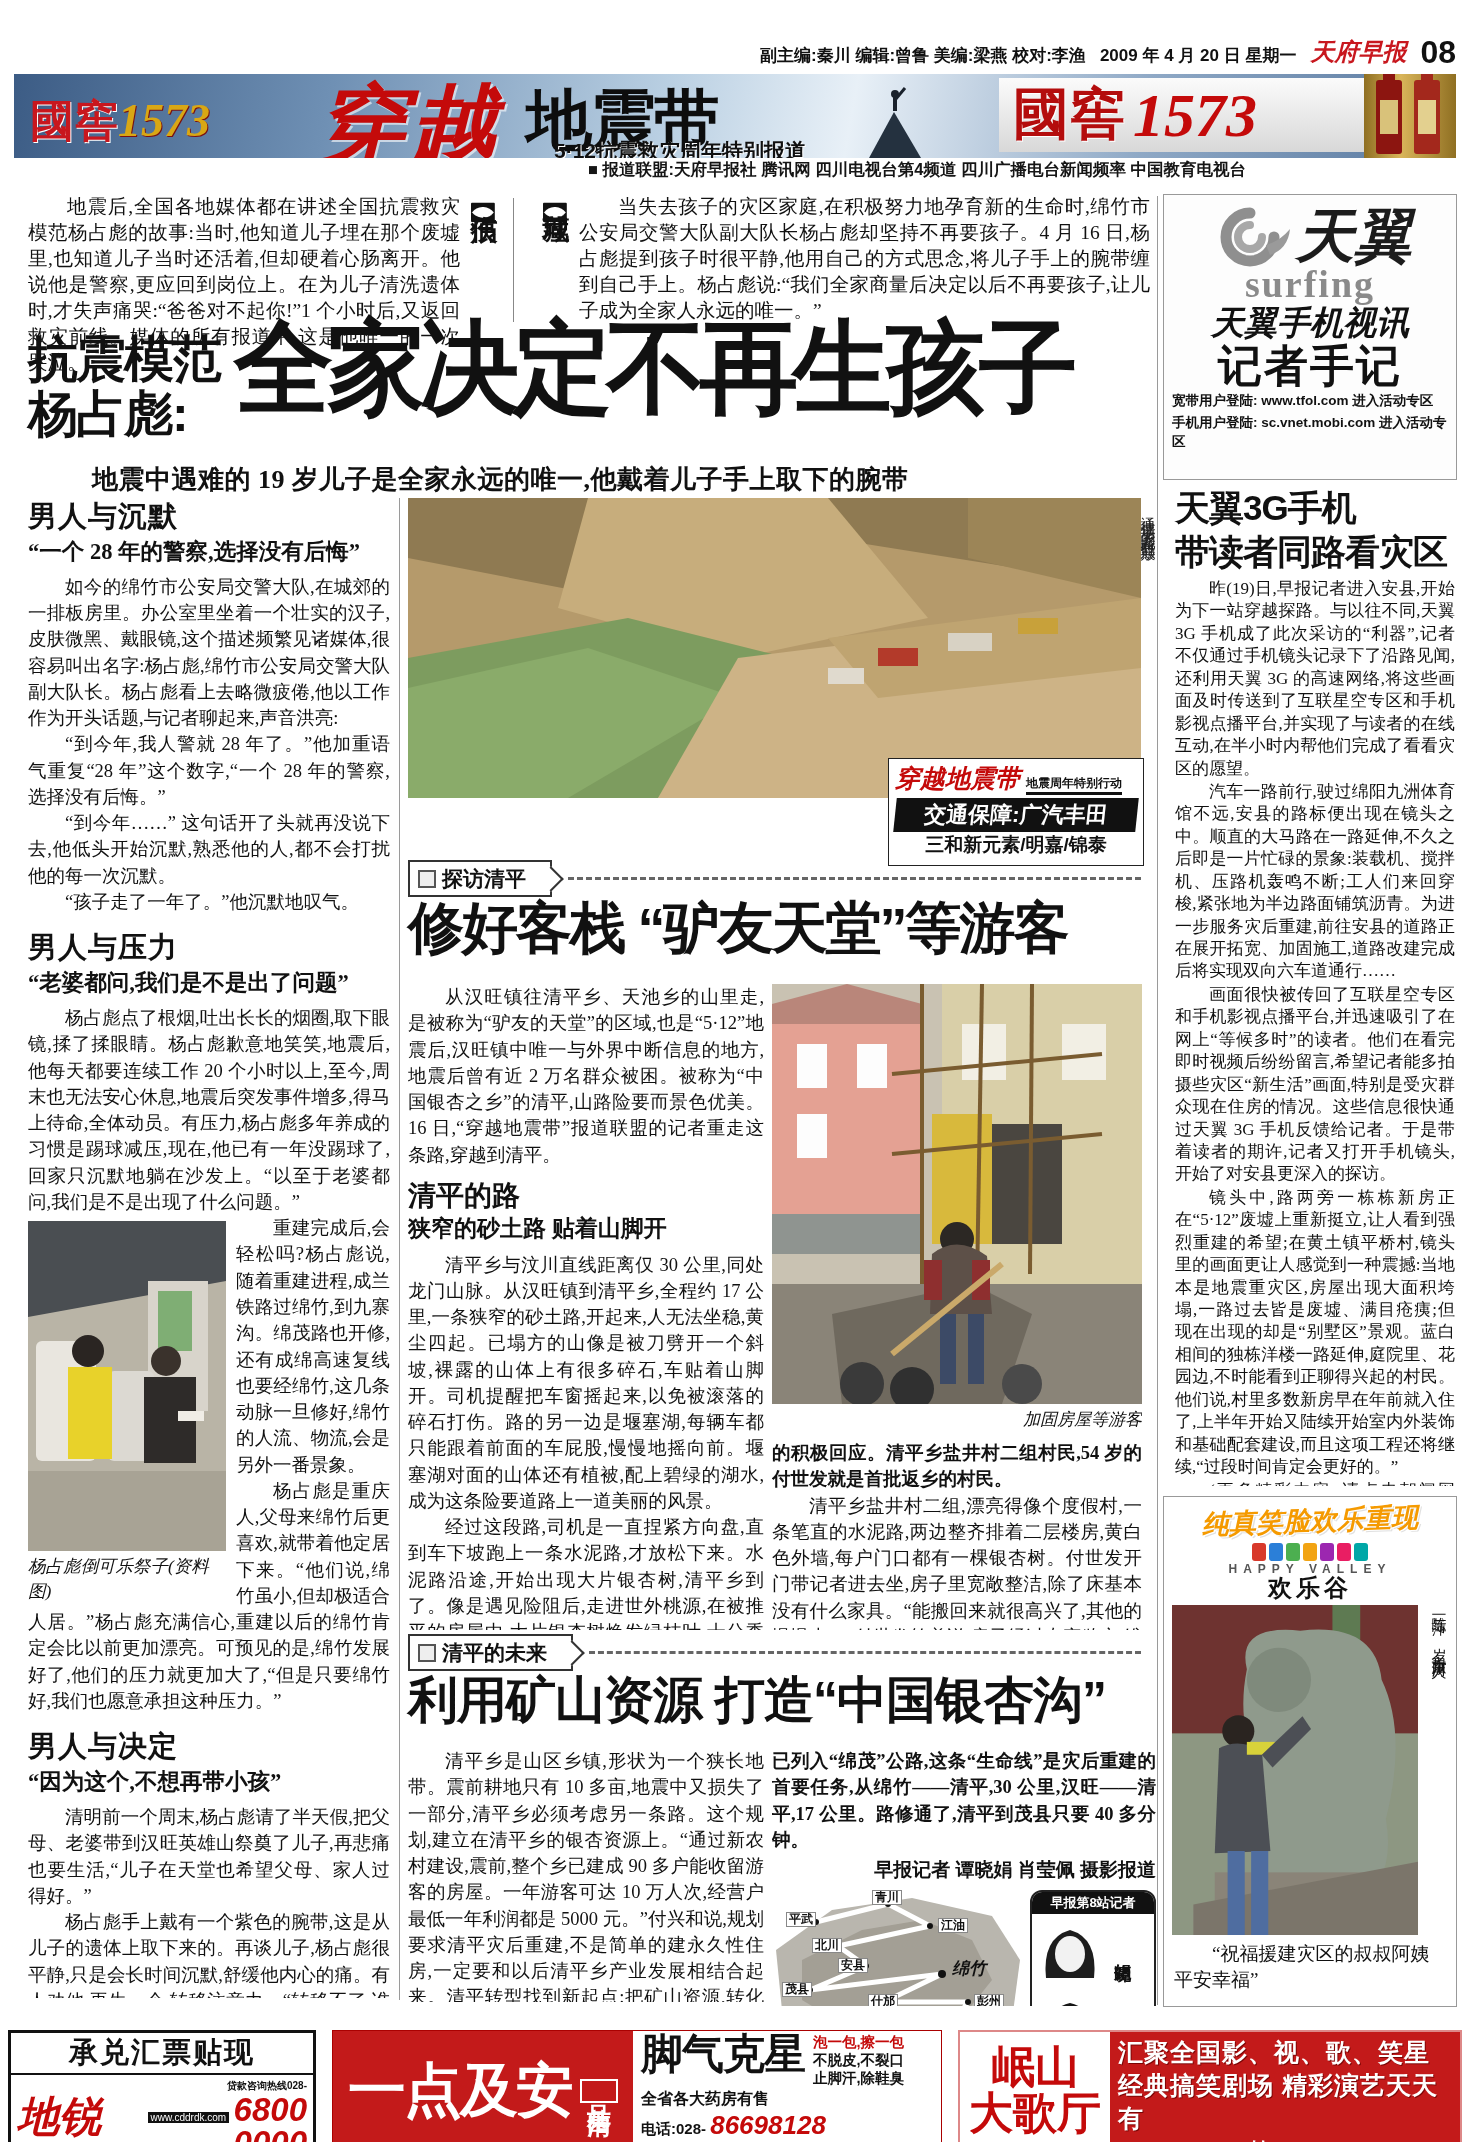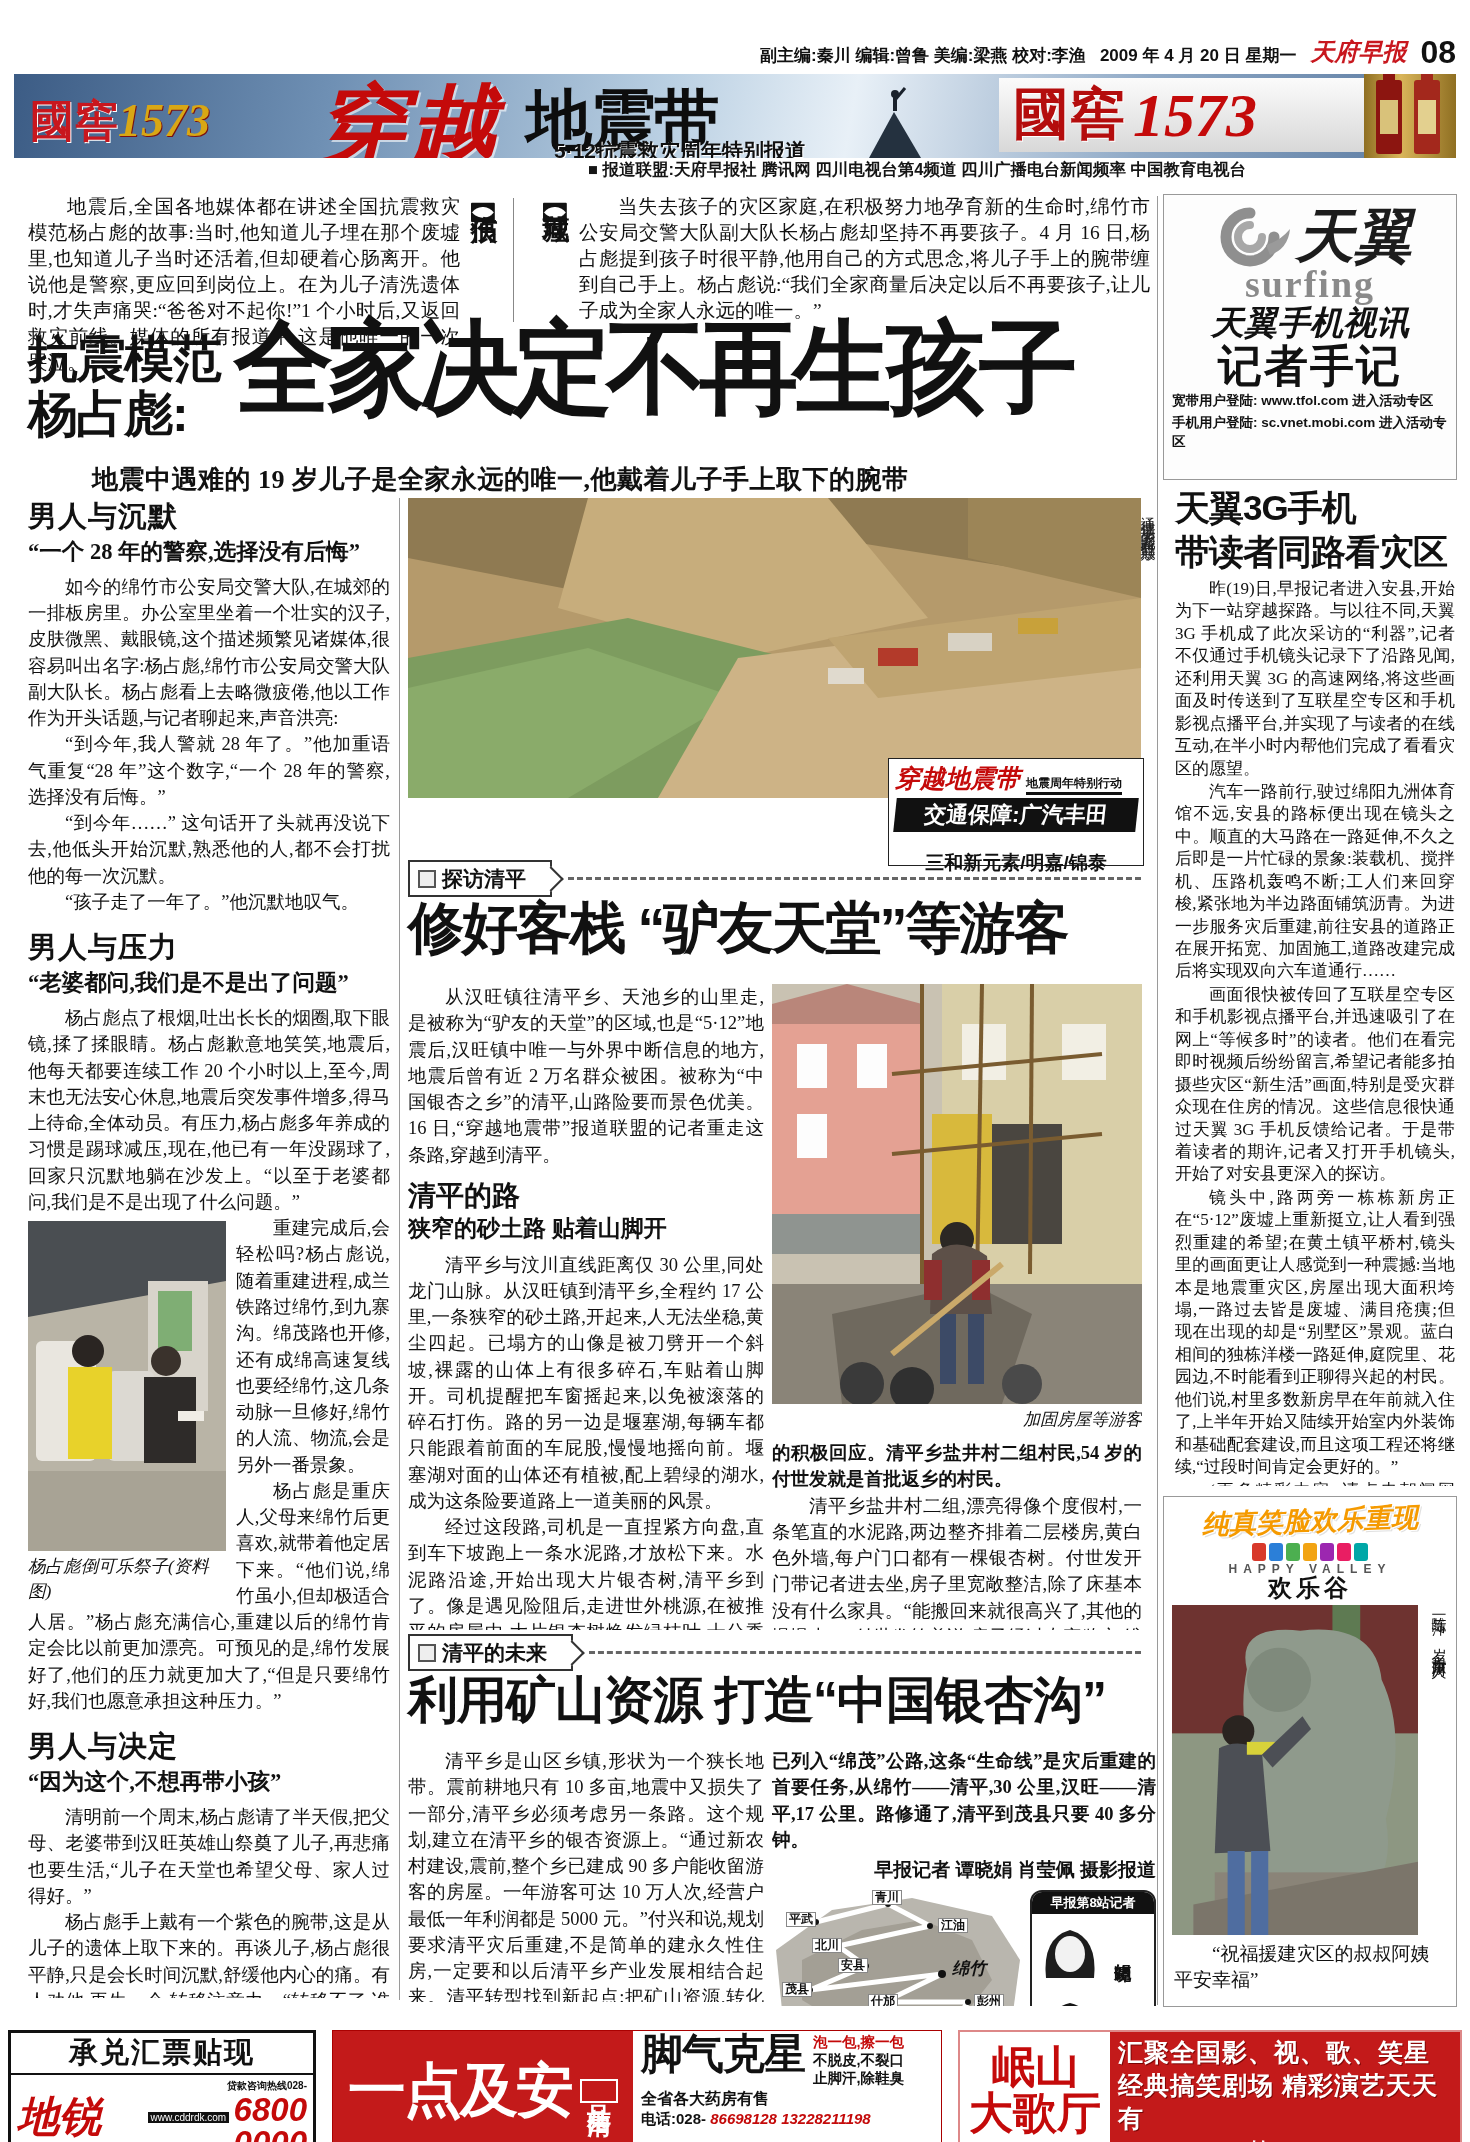"三和新元素/明嘉/锦泰" .badge .r3 { padding-top: 18px -> 0 }
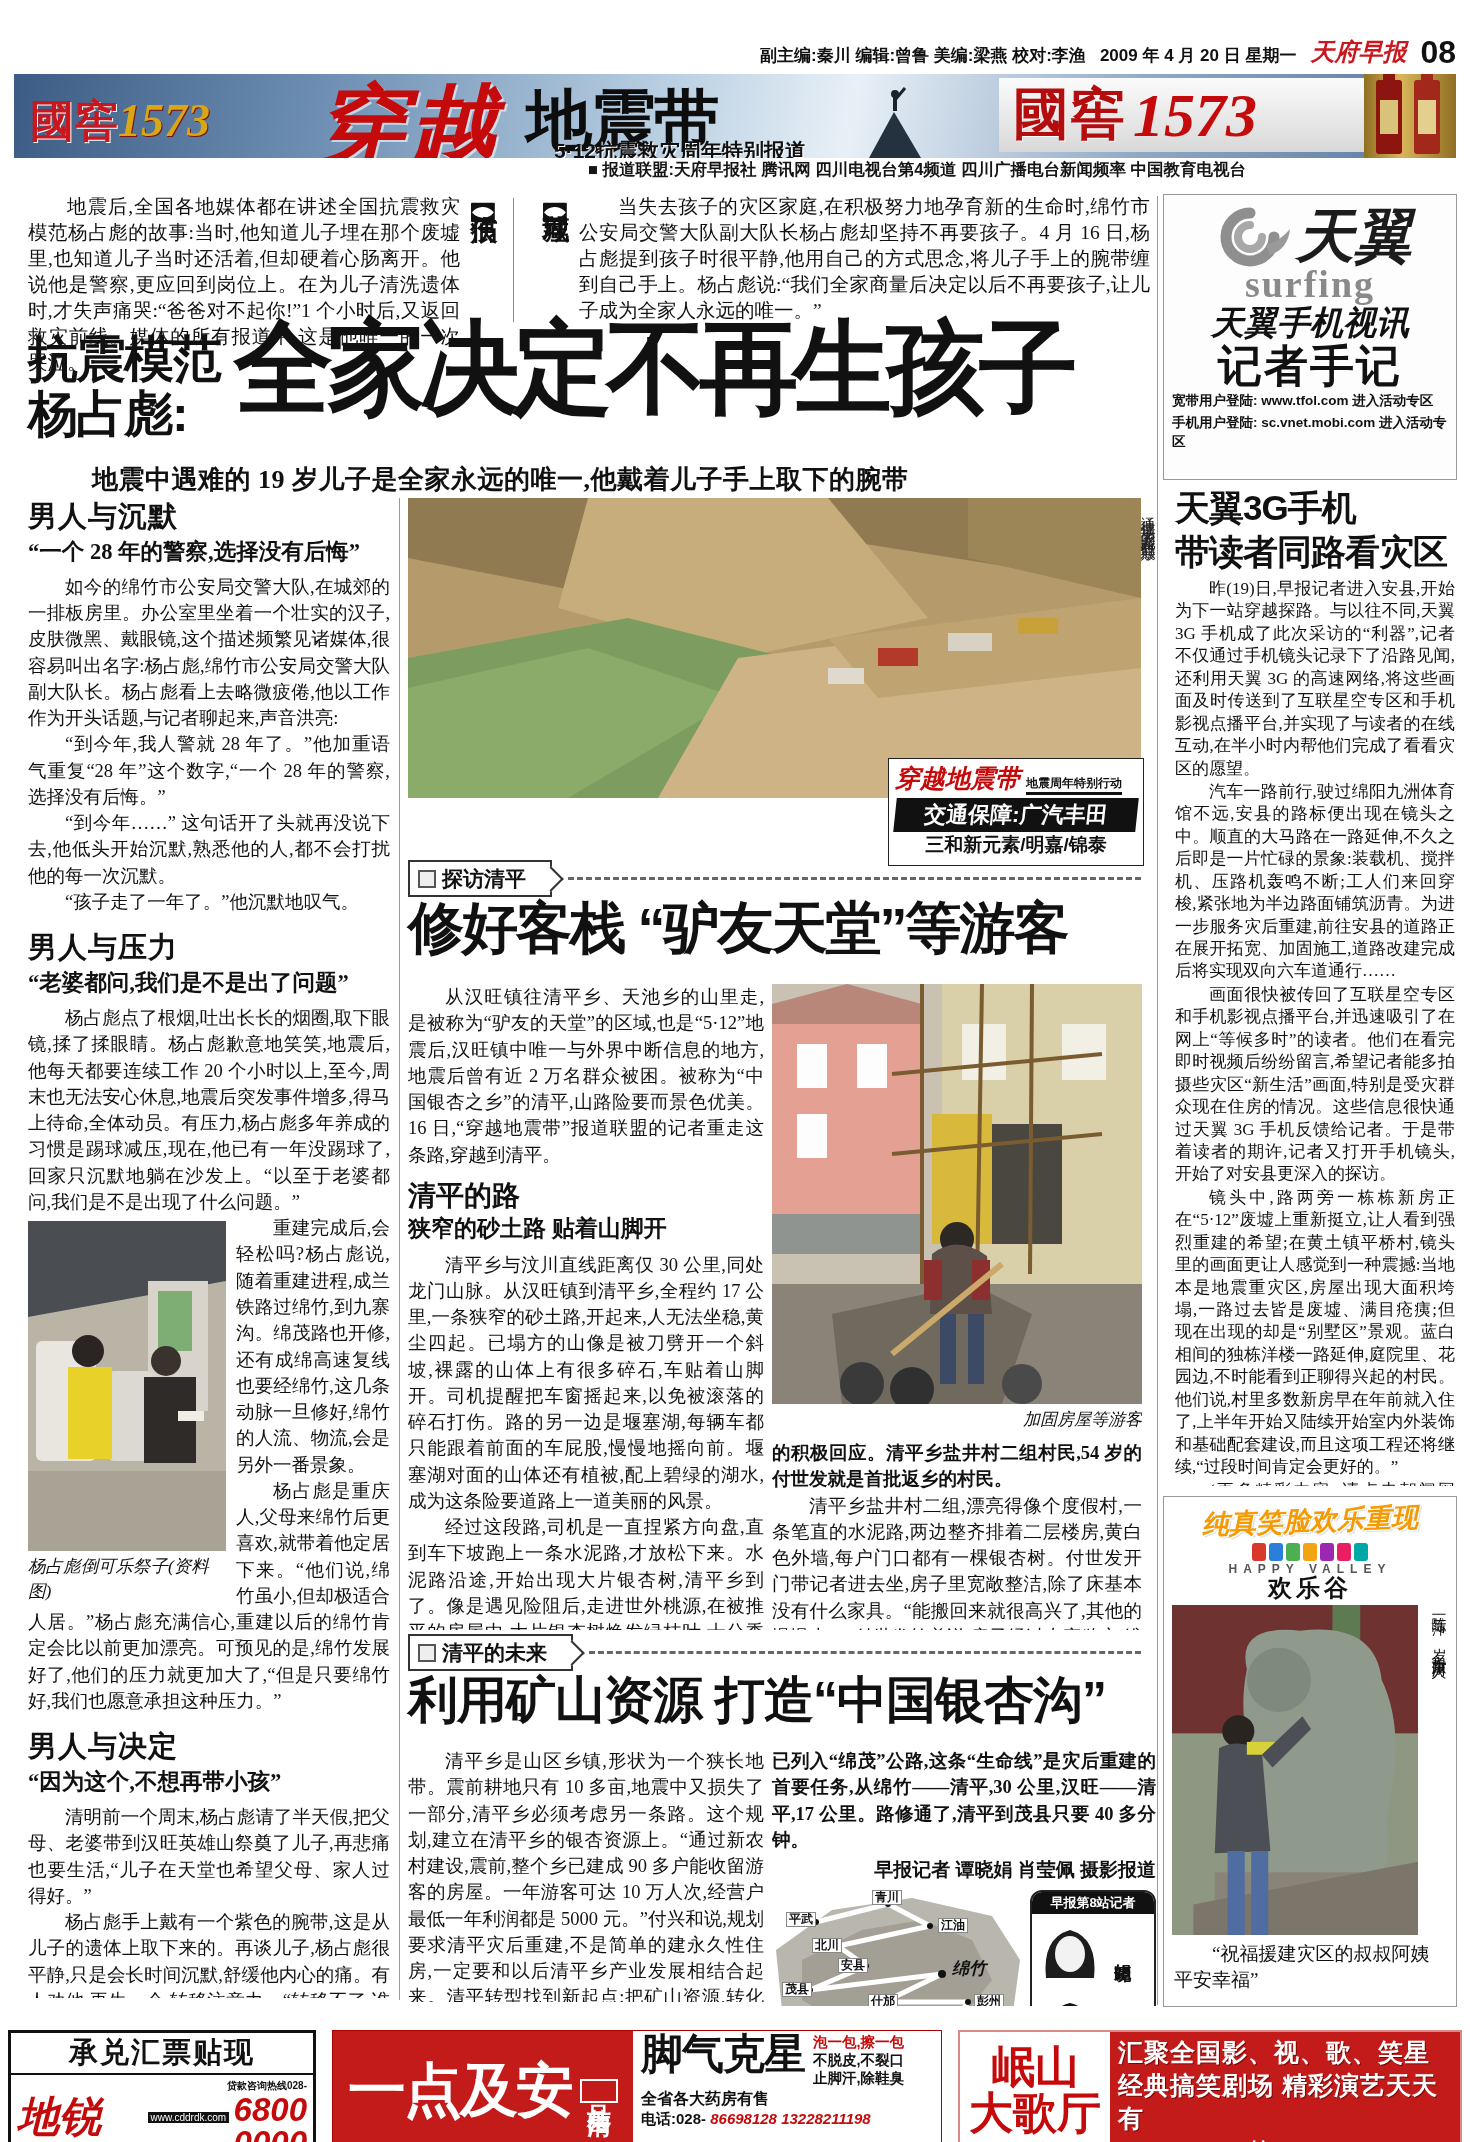"86698128" .ad2 .tel b { font-size: 15px -> 26px }
